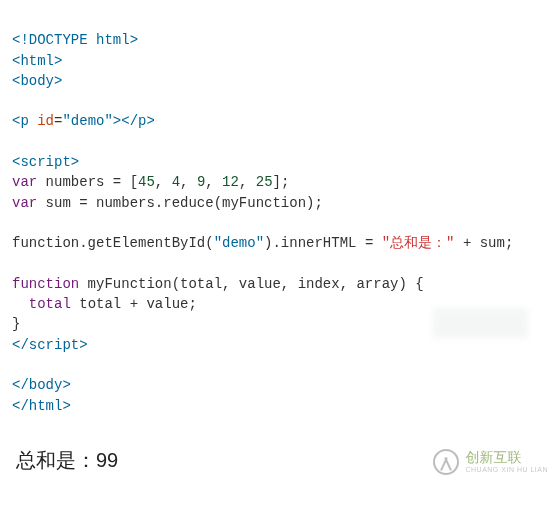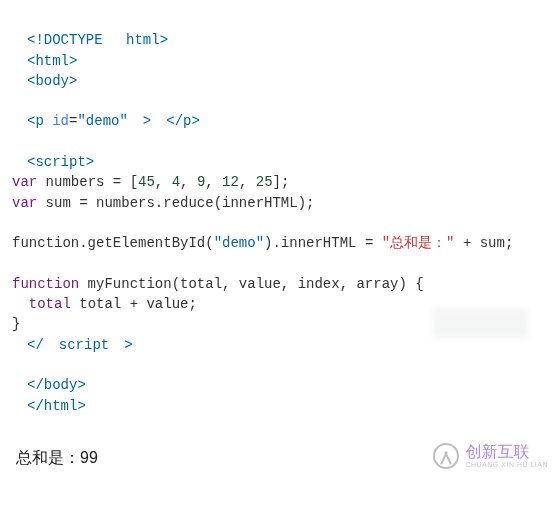"<!DOCTYPE" .tag { margin-left: 15px -> none }
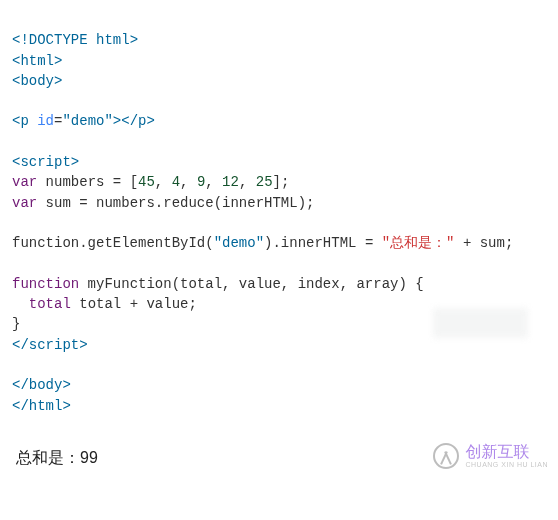"id" .attr { color: #3b82f6 -> #c2410c }
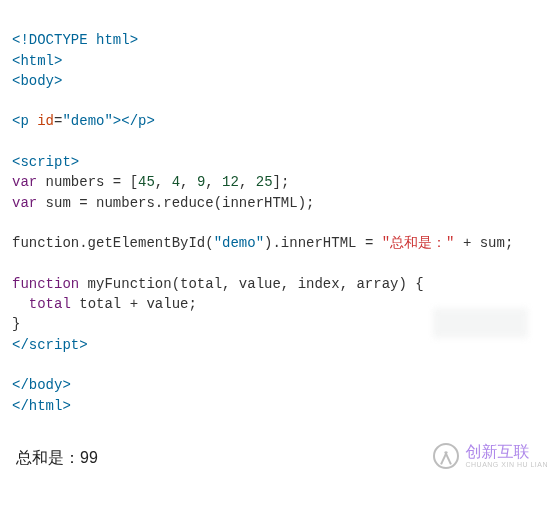"sum = numbers.reduce(innerHTML);" span.txt { text: innerHTML -> myFunction }
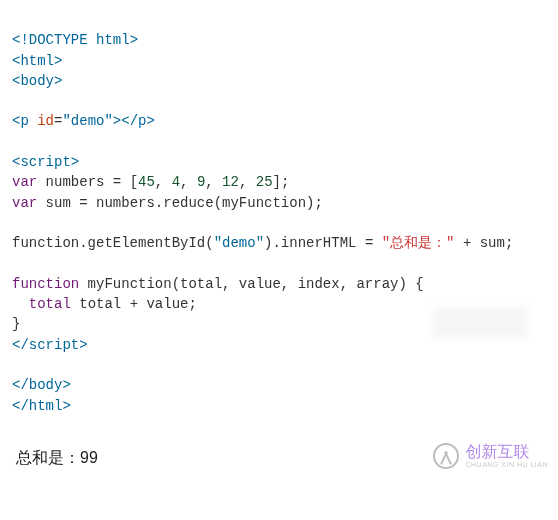"总和是：99" .output-area { font-size: 16px -> 20px }
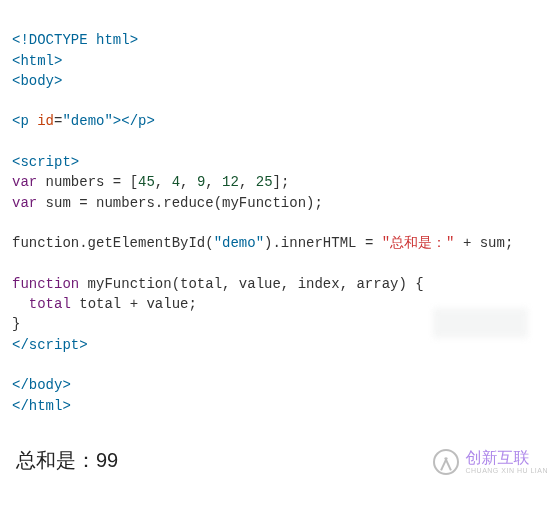"创新互联" .wm-text { color: #6d28d9 -> #4d7c0f; font-size: 16px -> 14px }
